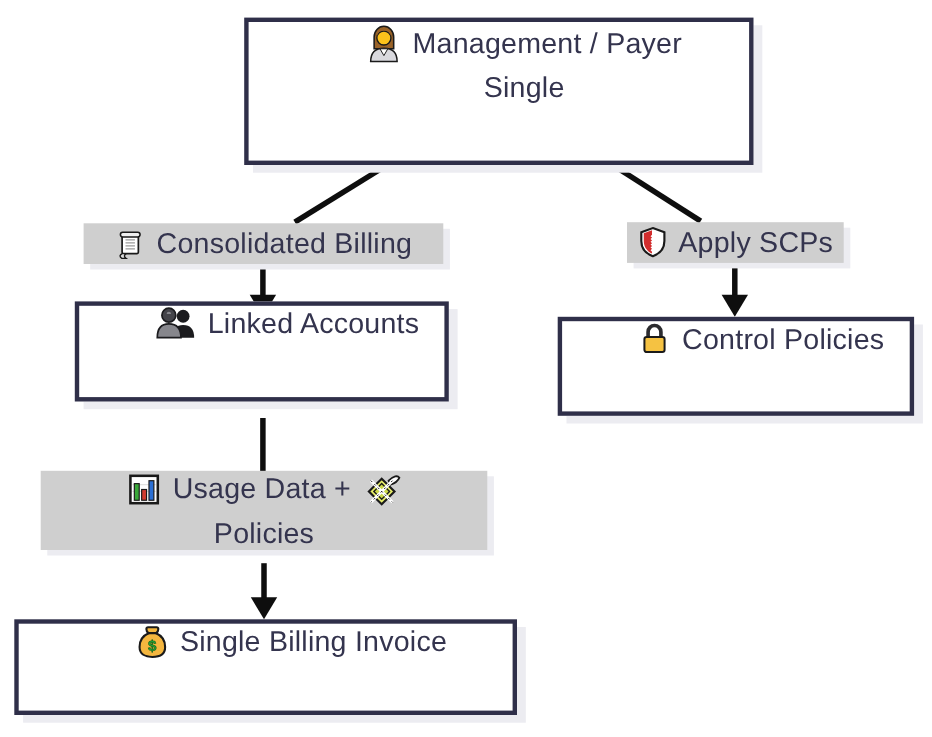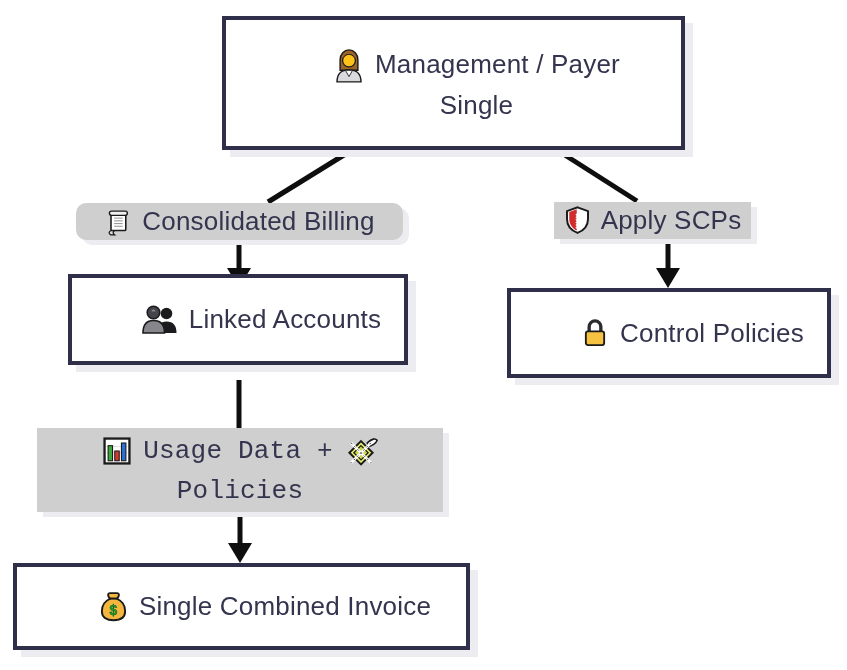"Management / Payer" .node { align-items: center -> flex-start }
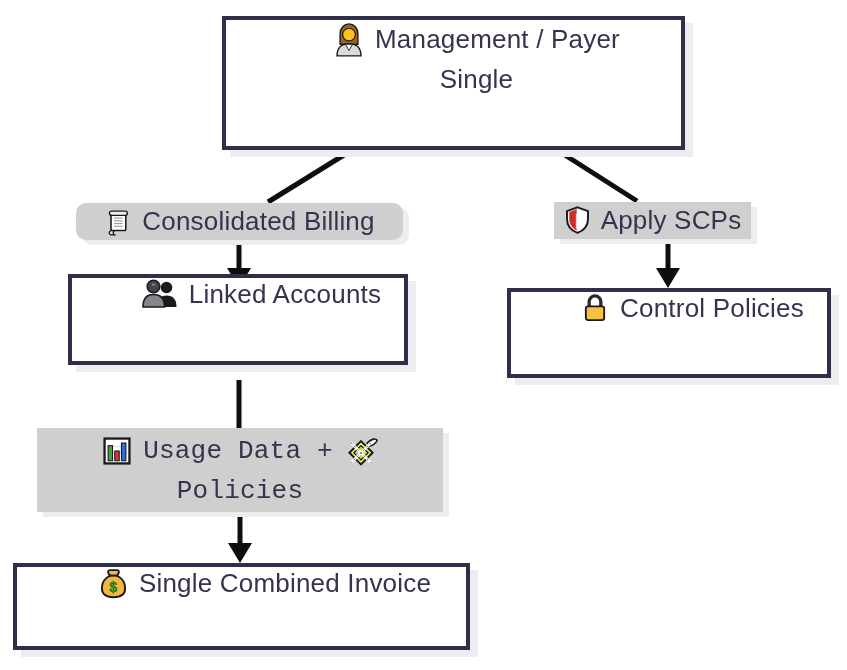"Consolidated Billing" div.edge-label { border-radius: 10px -> none }
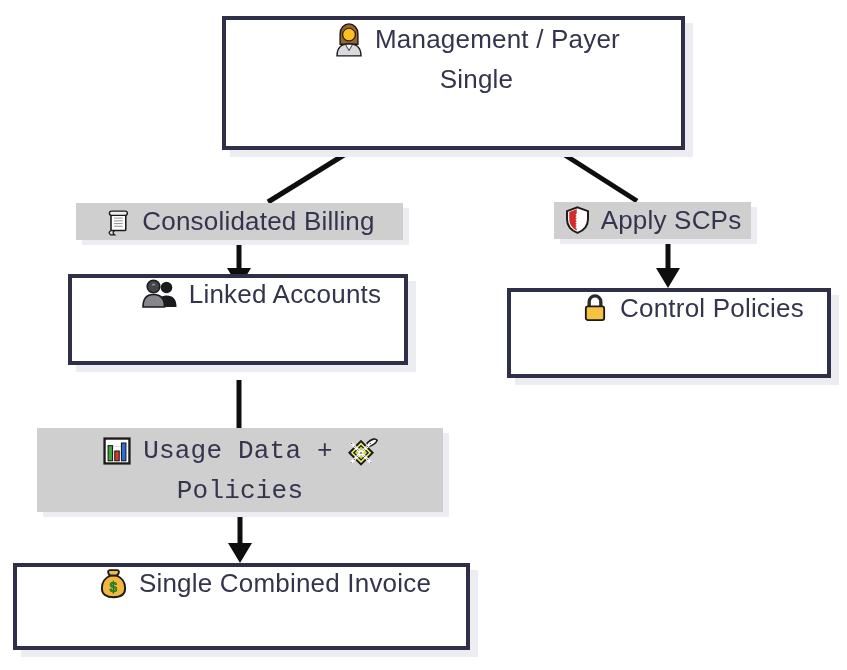"Apply SCPs" div.edge-label { left: 554px -> 570px }
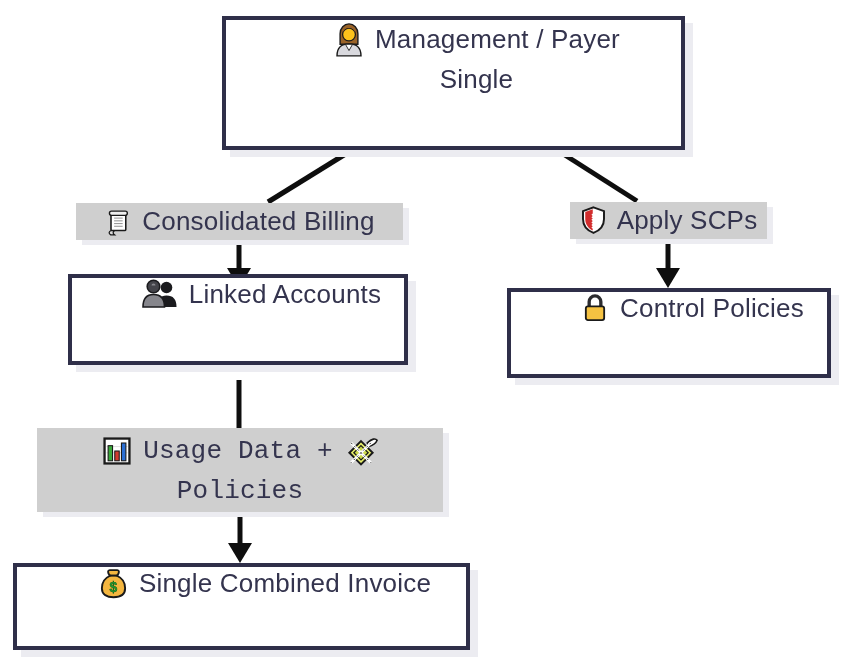"Usage Data +" div.edge-label { font-family: Liberation Mono, monospace -> none; height: 84px -> 72px }
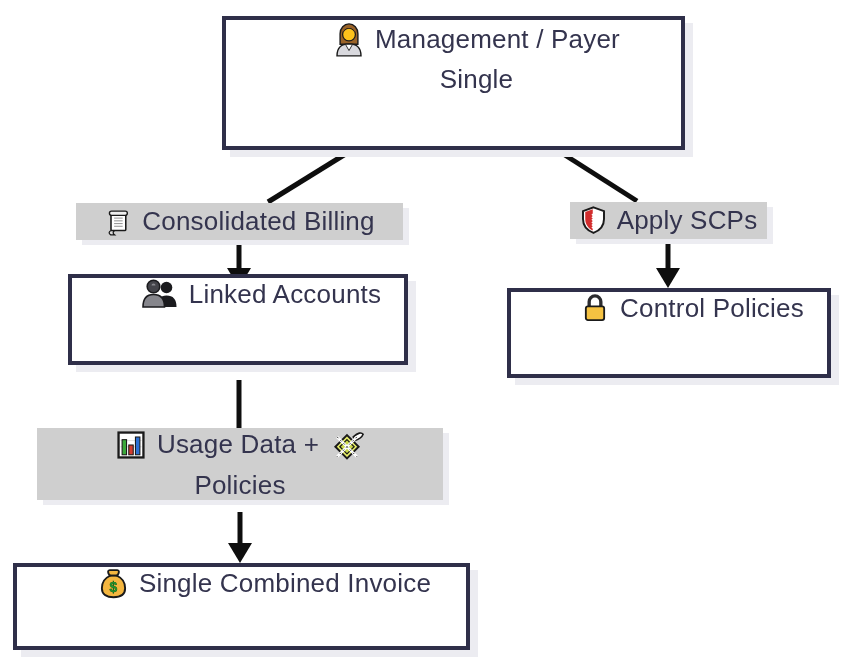"Single Combined Invoice" span.txt { text: Combined -> Billing }
